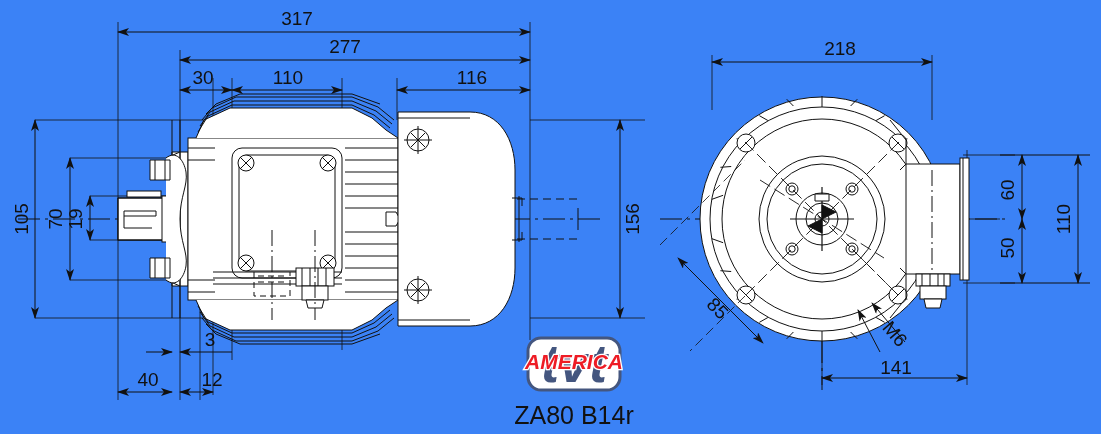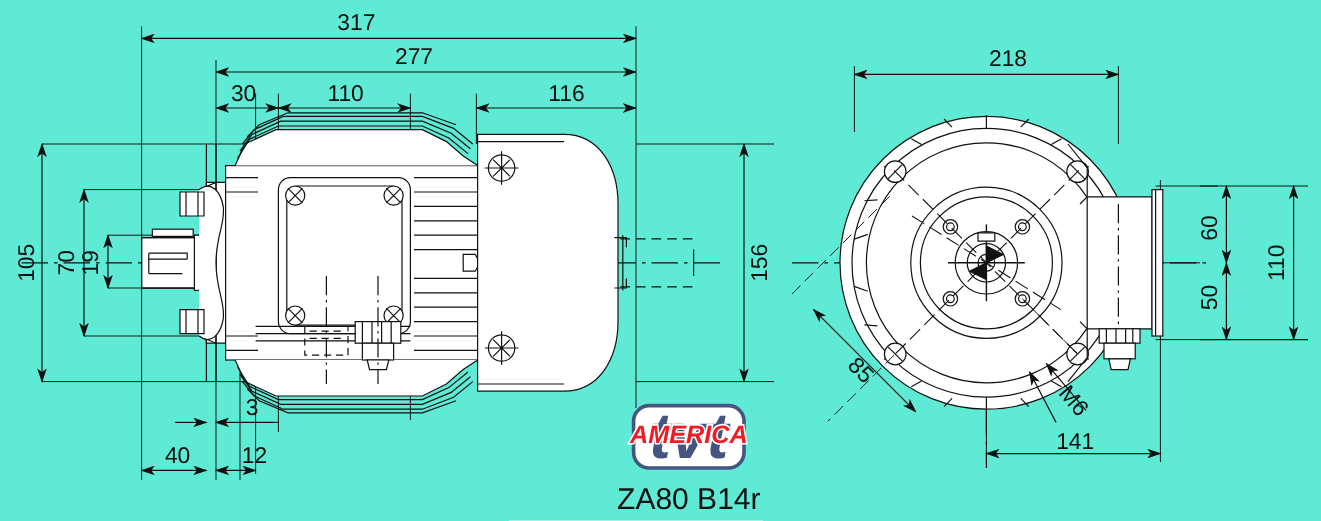"317" #stage { background: #5eead4 -> #3b82f6 }
